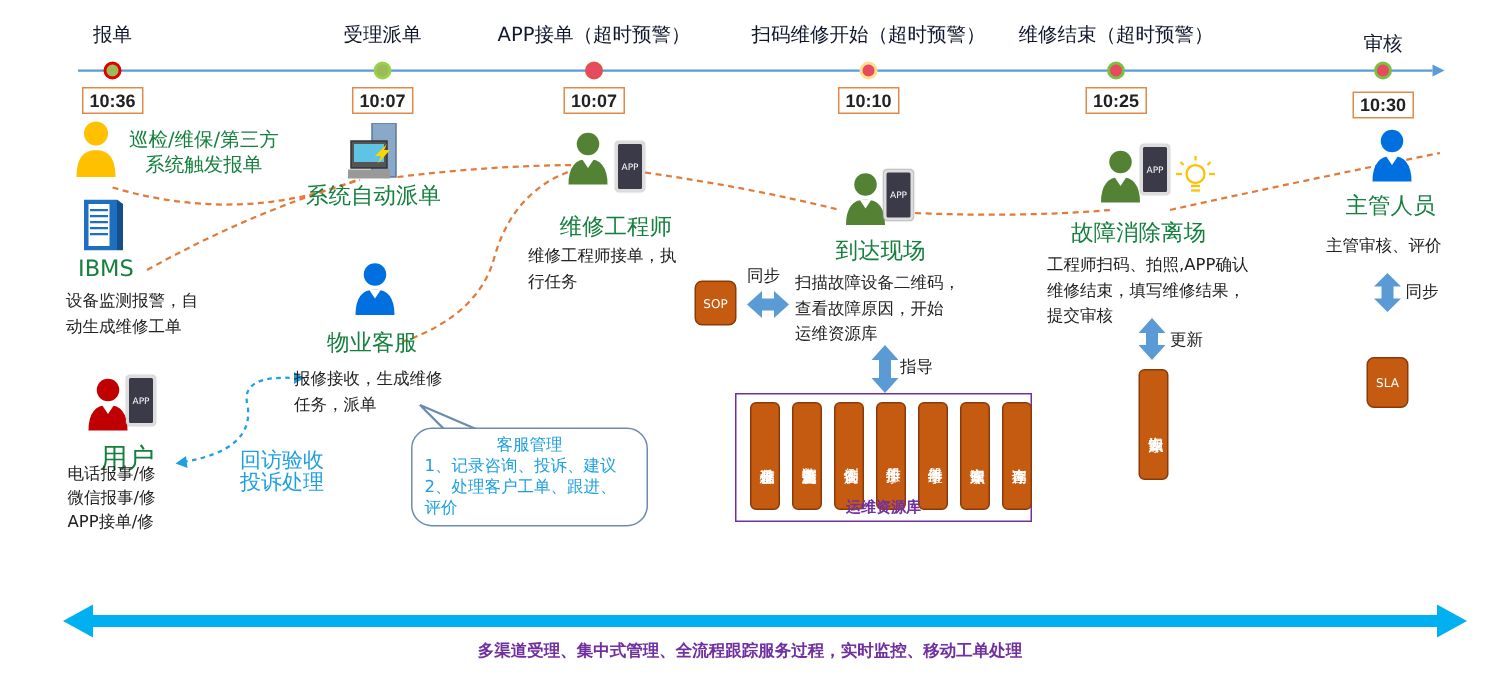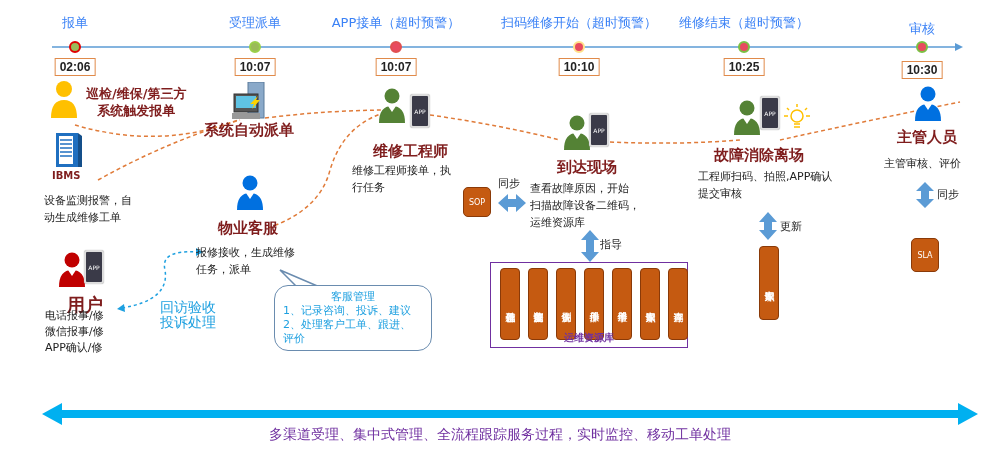"报单" .stage-label { color: #3b82f6 -> #0f172a }
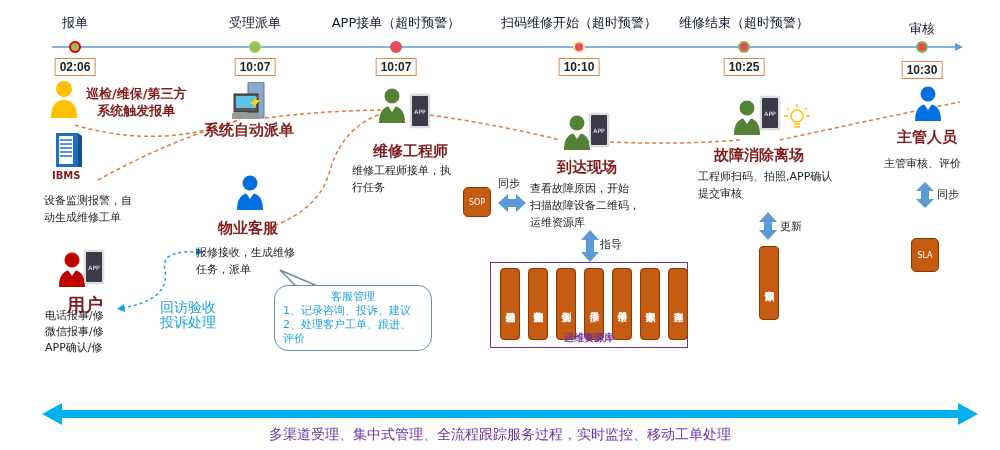"02:06" div.abs { text: 02:06 -> 10:36 }
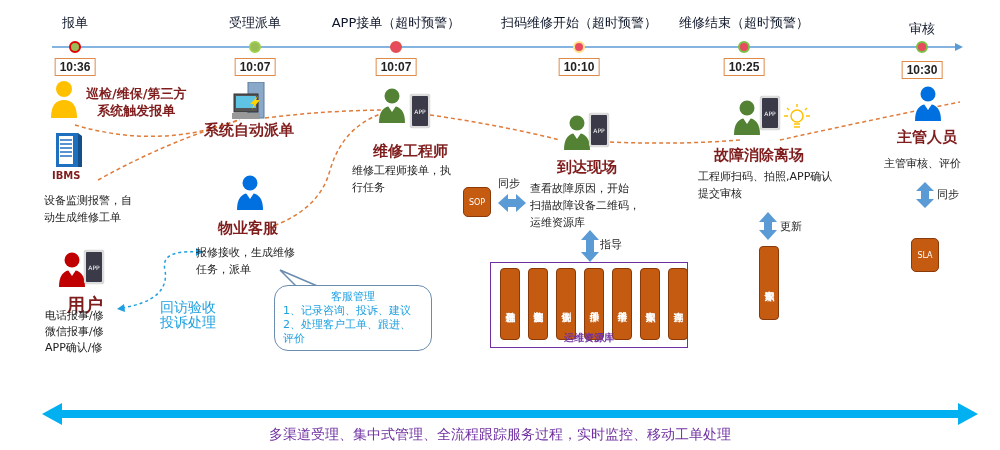"巡检/维保/第三方" .role-title { color: #7f1d1d -> #15803d; font-weight: bold -> normal }
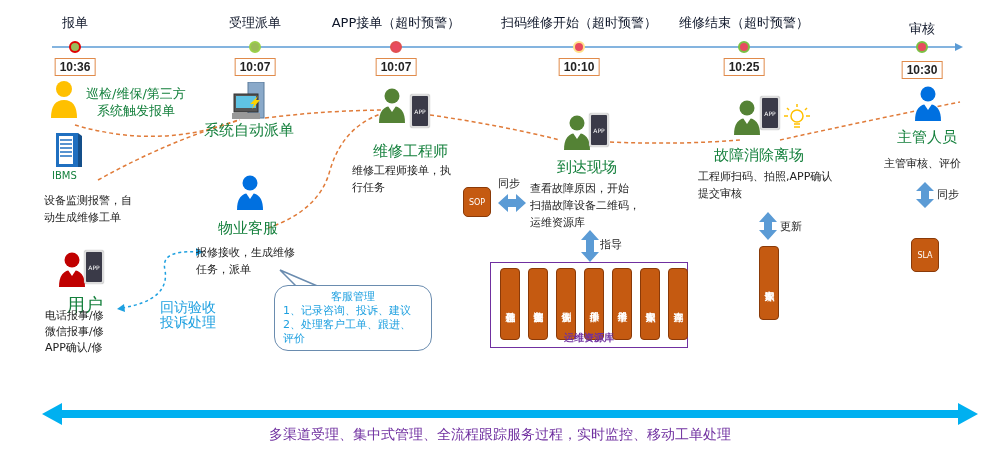"IBMS" div.abs { font-size: 10px -> 15px }
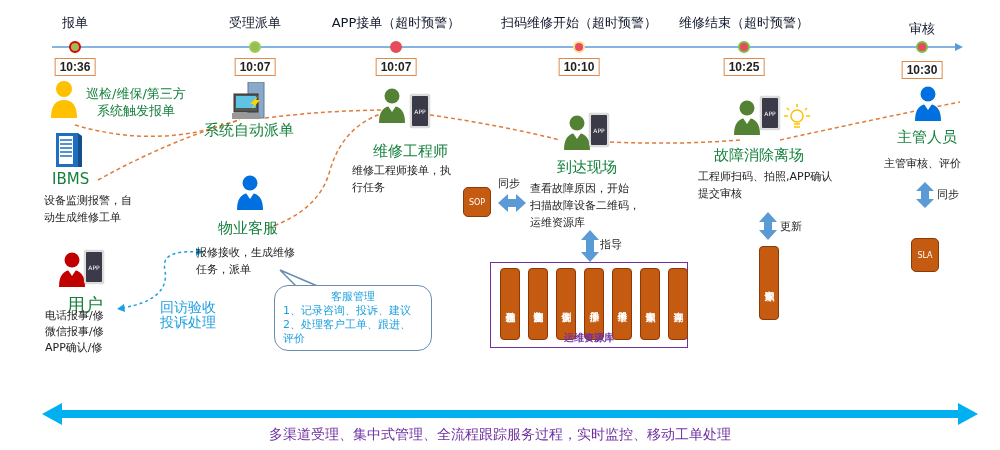"维修结束，填写维修结果，" div { html: none -> <div>维修结束，填写维修结果，</div> }
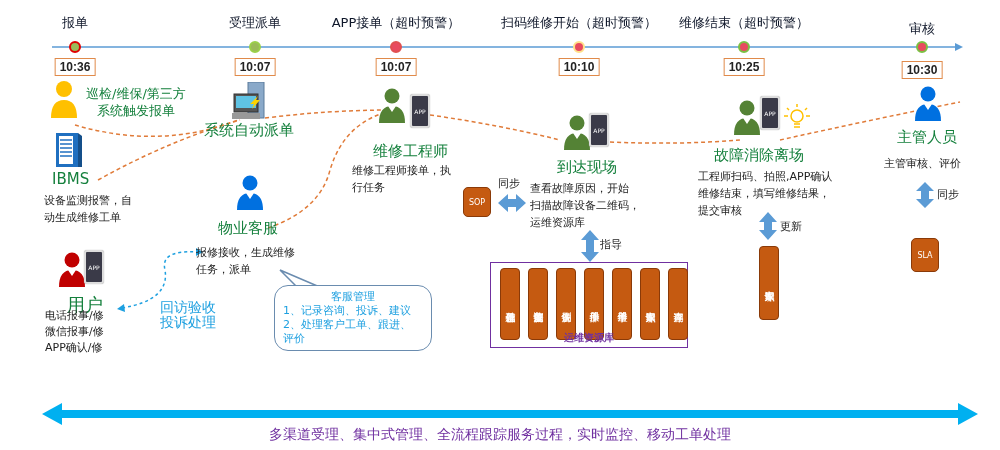"查看故障原因，开始" div { order: before "扫描故障设备二维码，" -> after "扫描故障设备二维码，" }
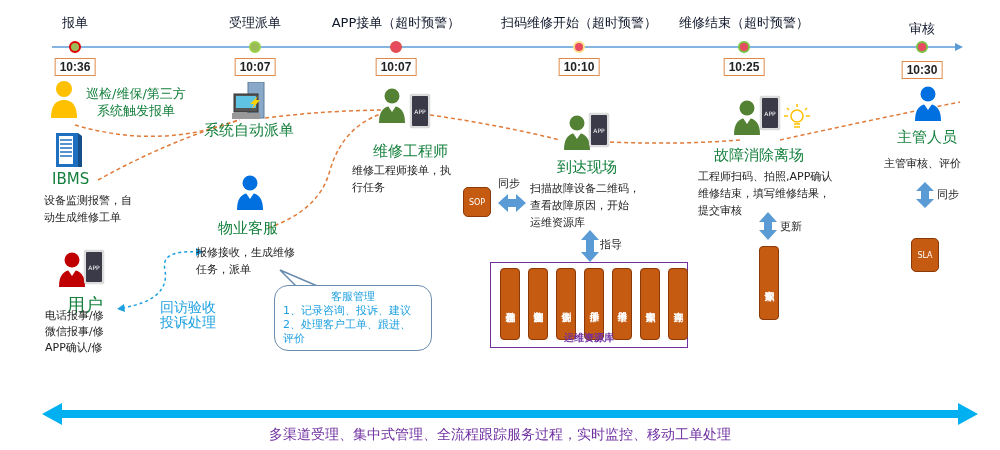"APP确认/修" div { text: APP确认/ -> APP接单/ }
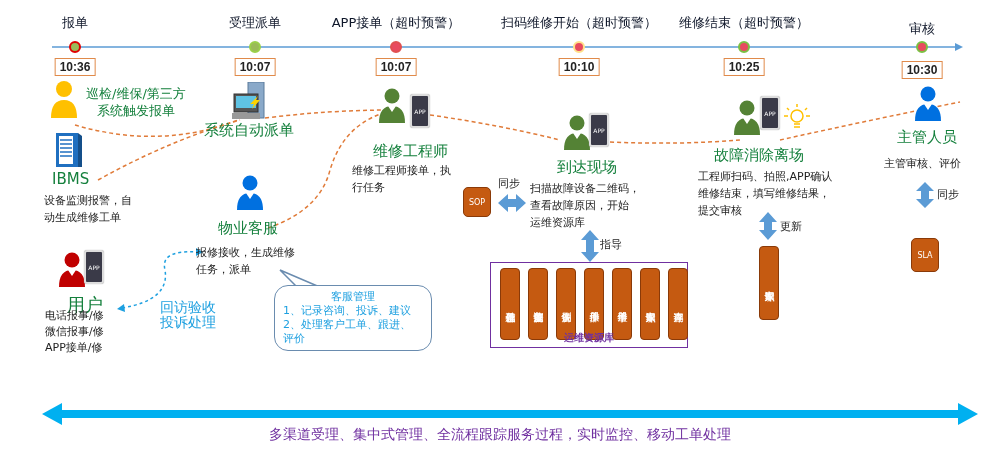"多渠道受理、集中式管理、全流程跟踪服务过程，实时监控、移动工单处理" div.abs { font-size: 14px -> 11px; font-weight: normal -> bold }
